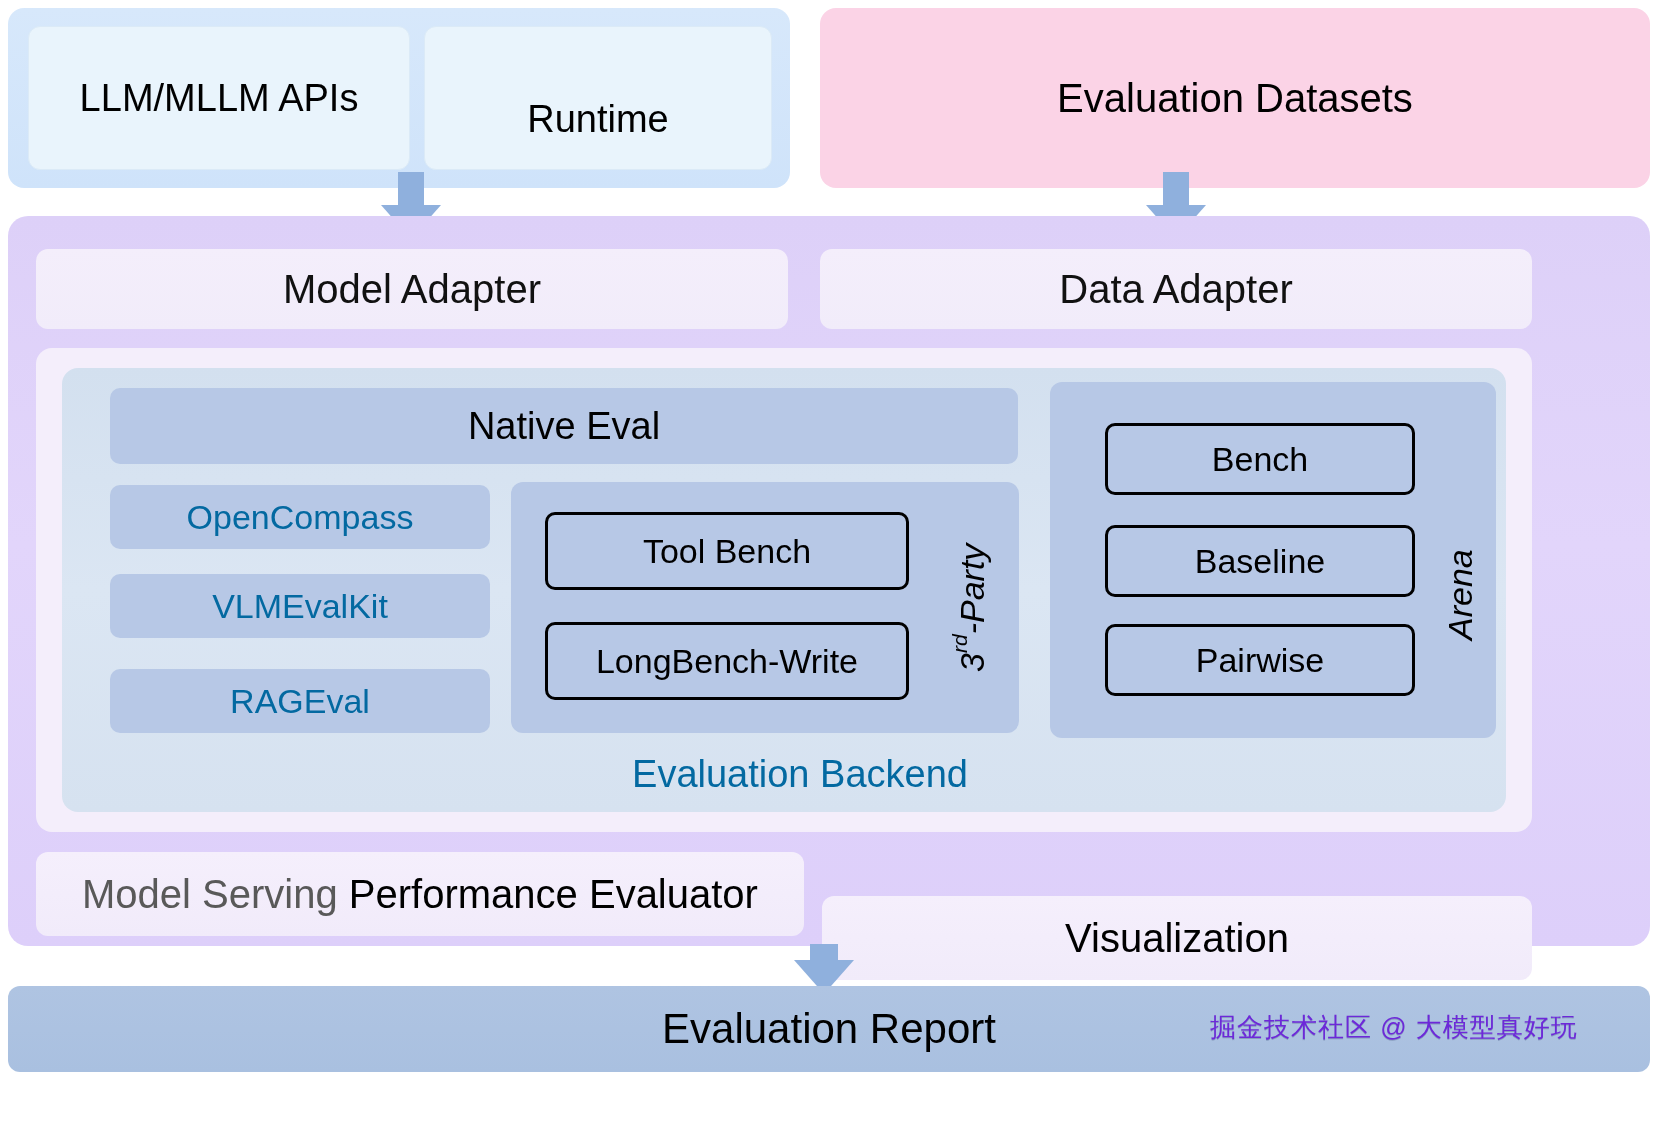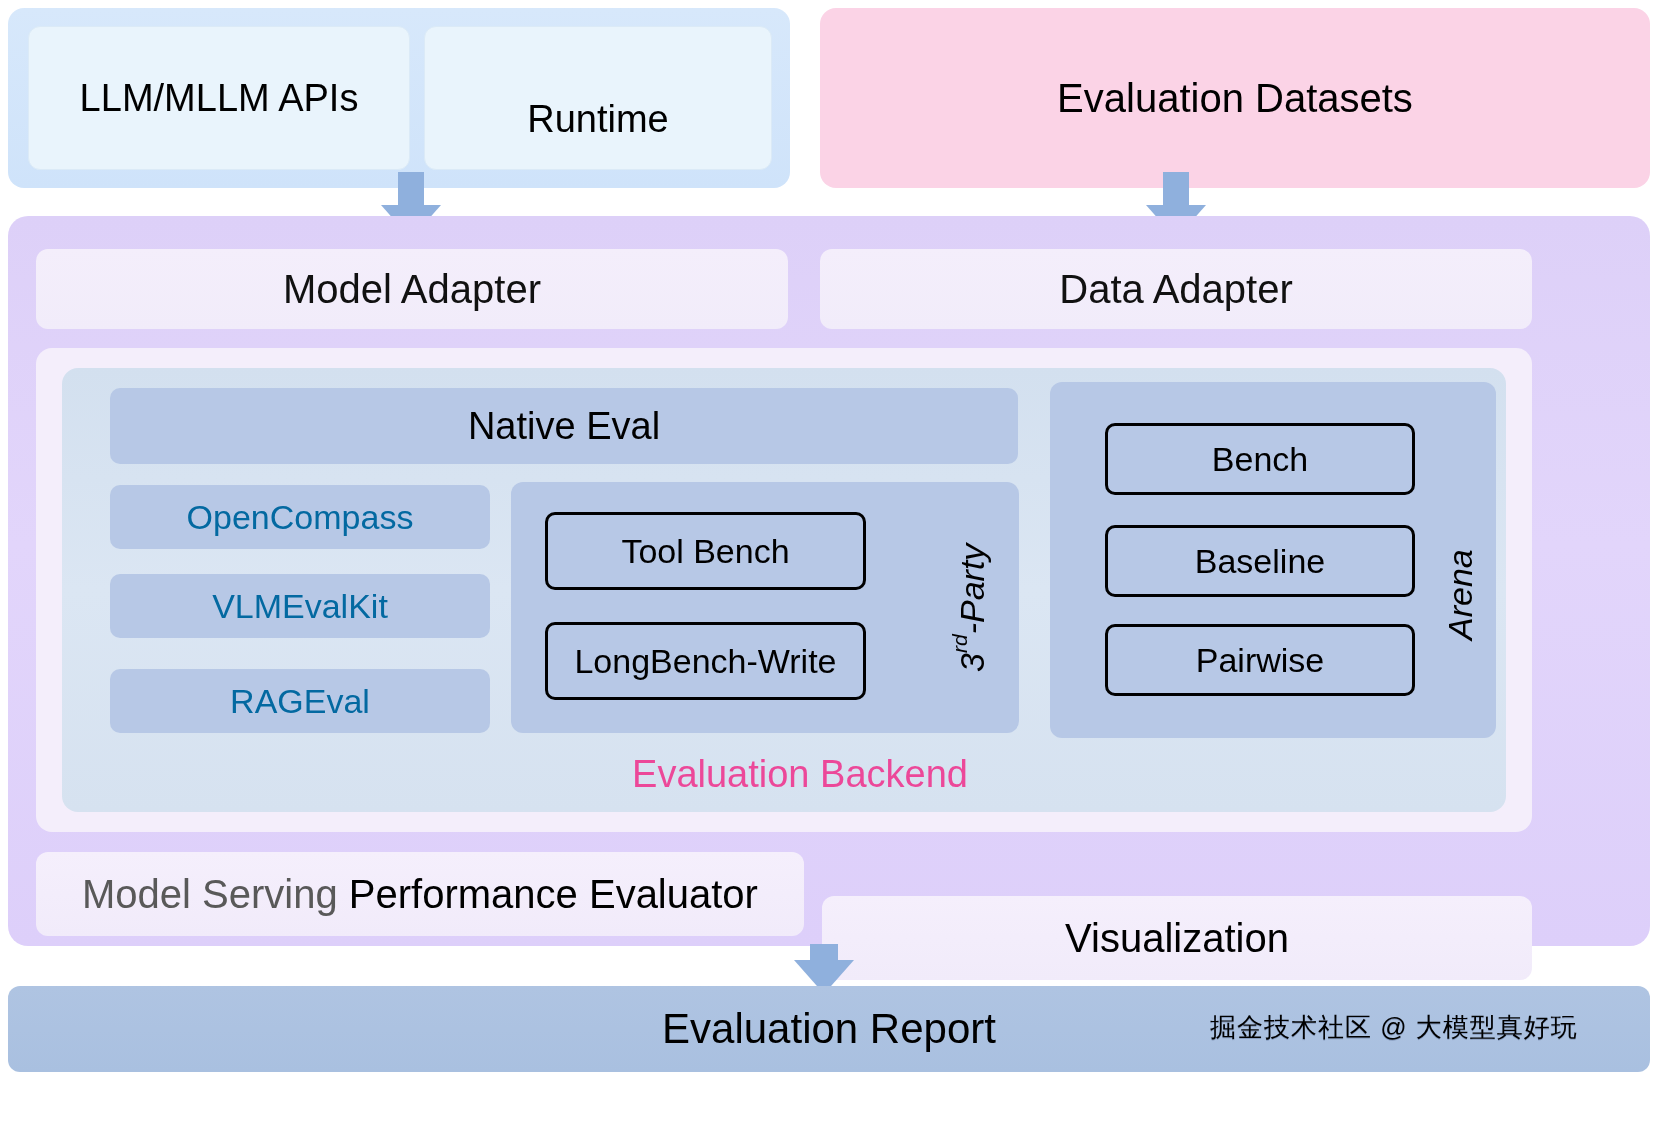"Tool Bench" .tp-item { width: 321px -> 364px }
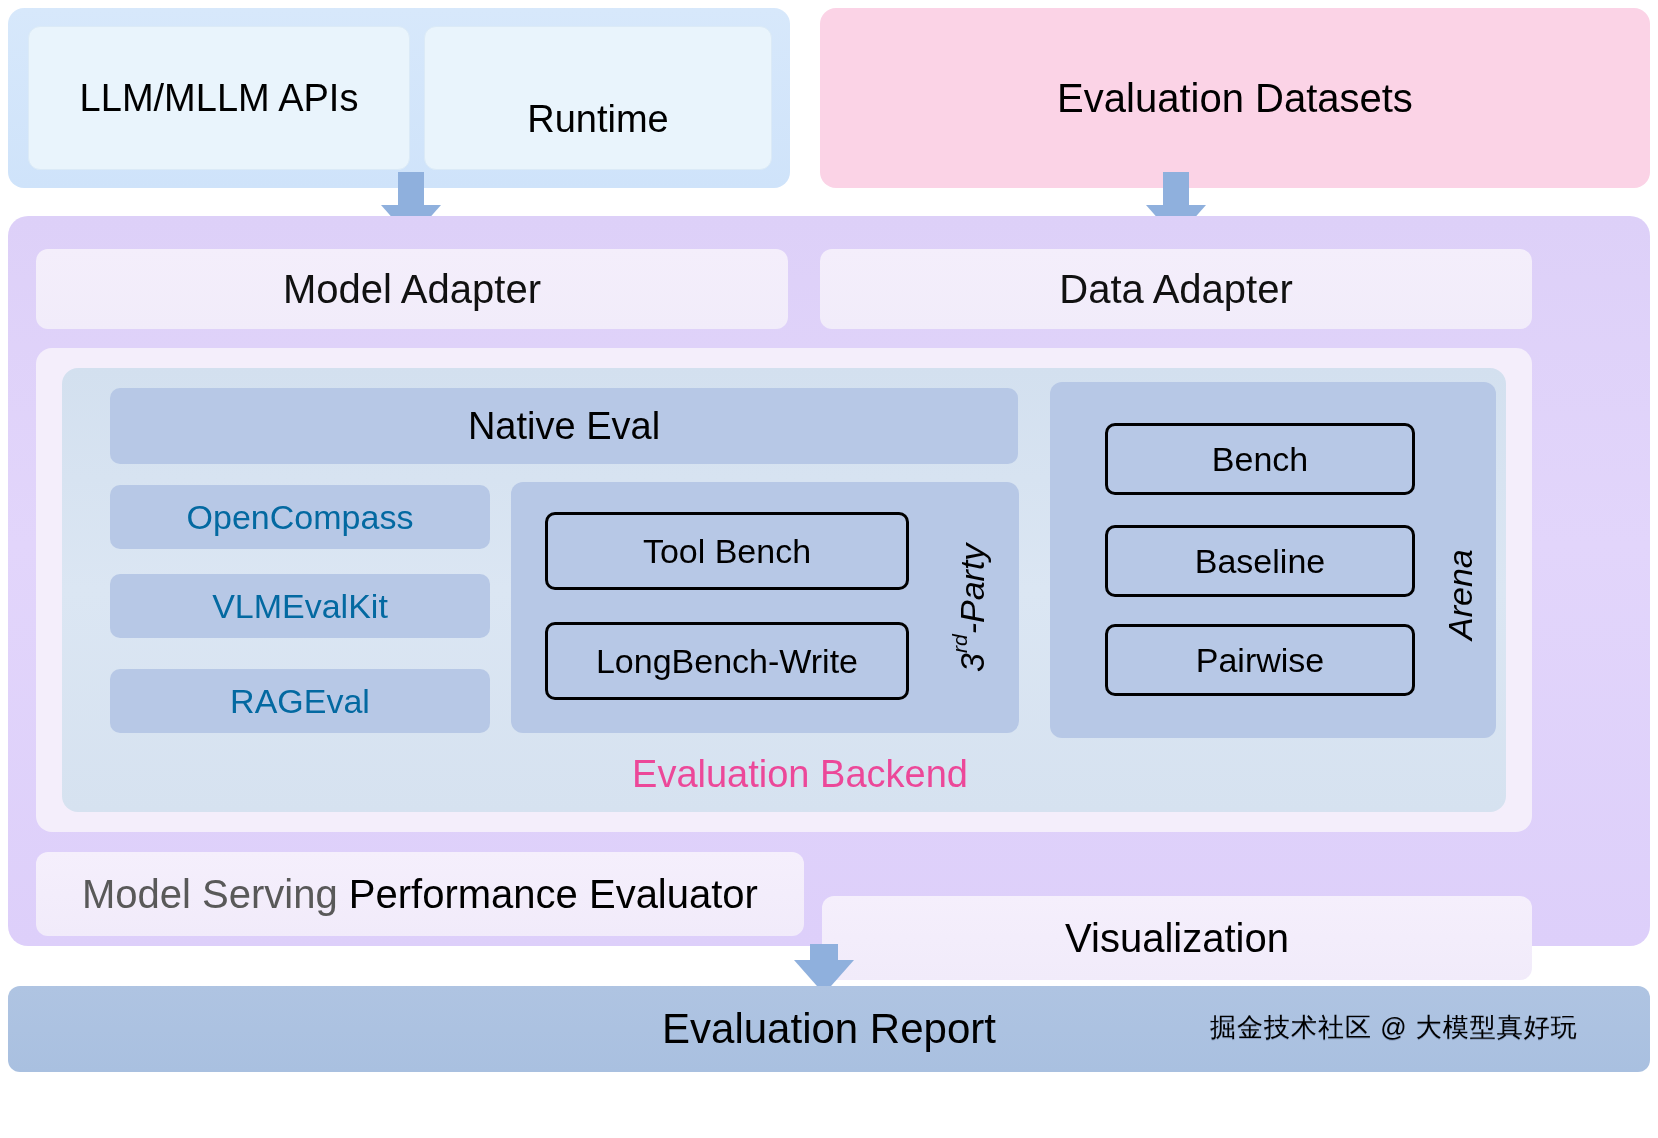"Evaluation Backend" .backend-caption { color: #ec4899 -> #0369a1 }
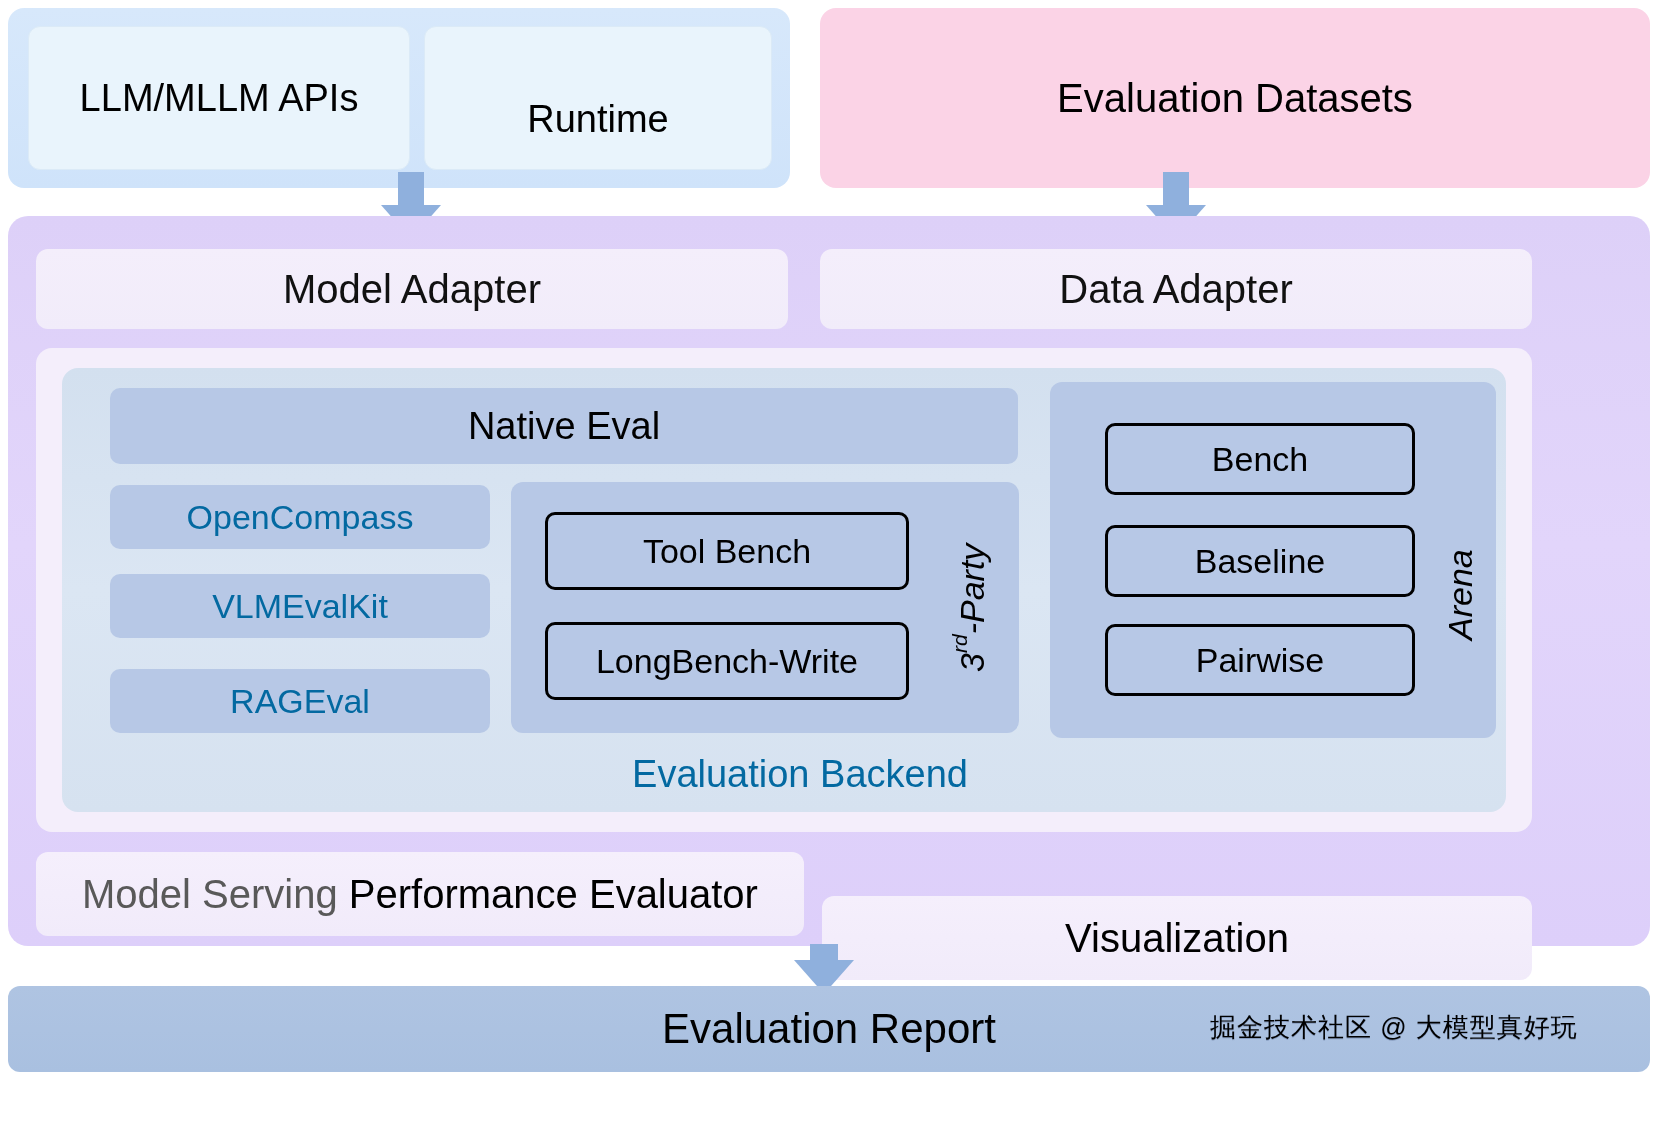"掘金技术社区 @ 大模型真好玩" .watermark { color: #000000 -> #6d28d9 }
